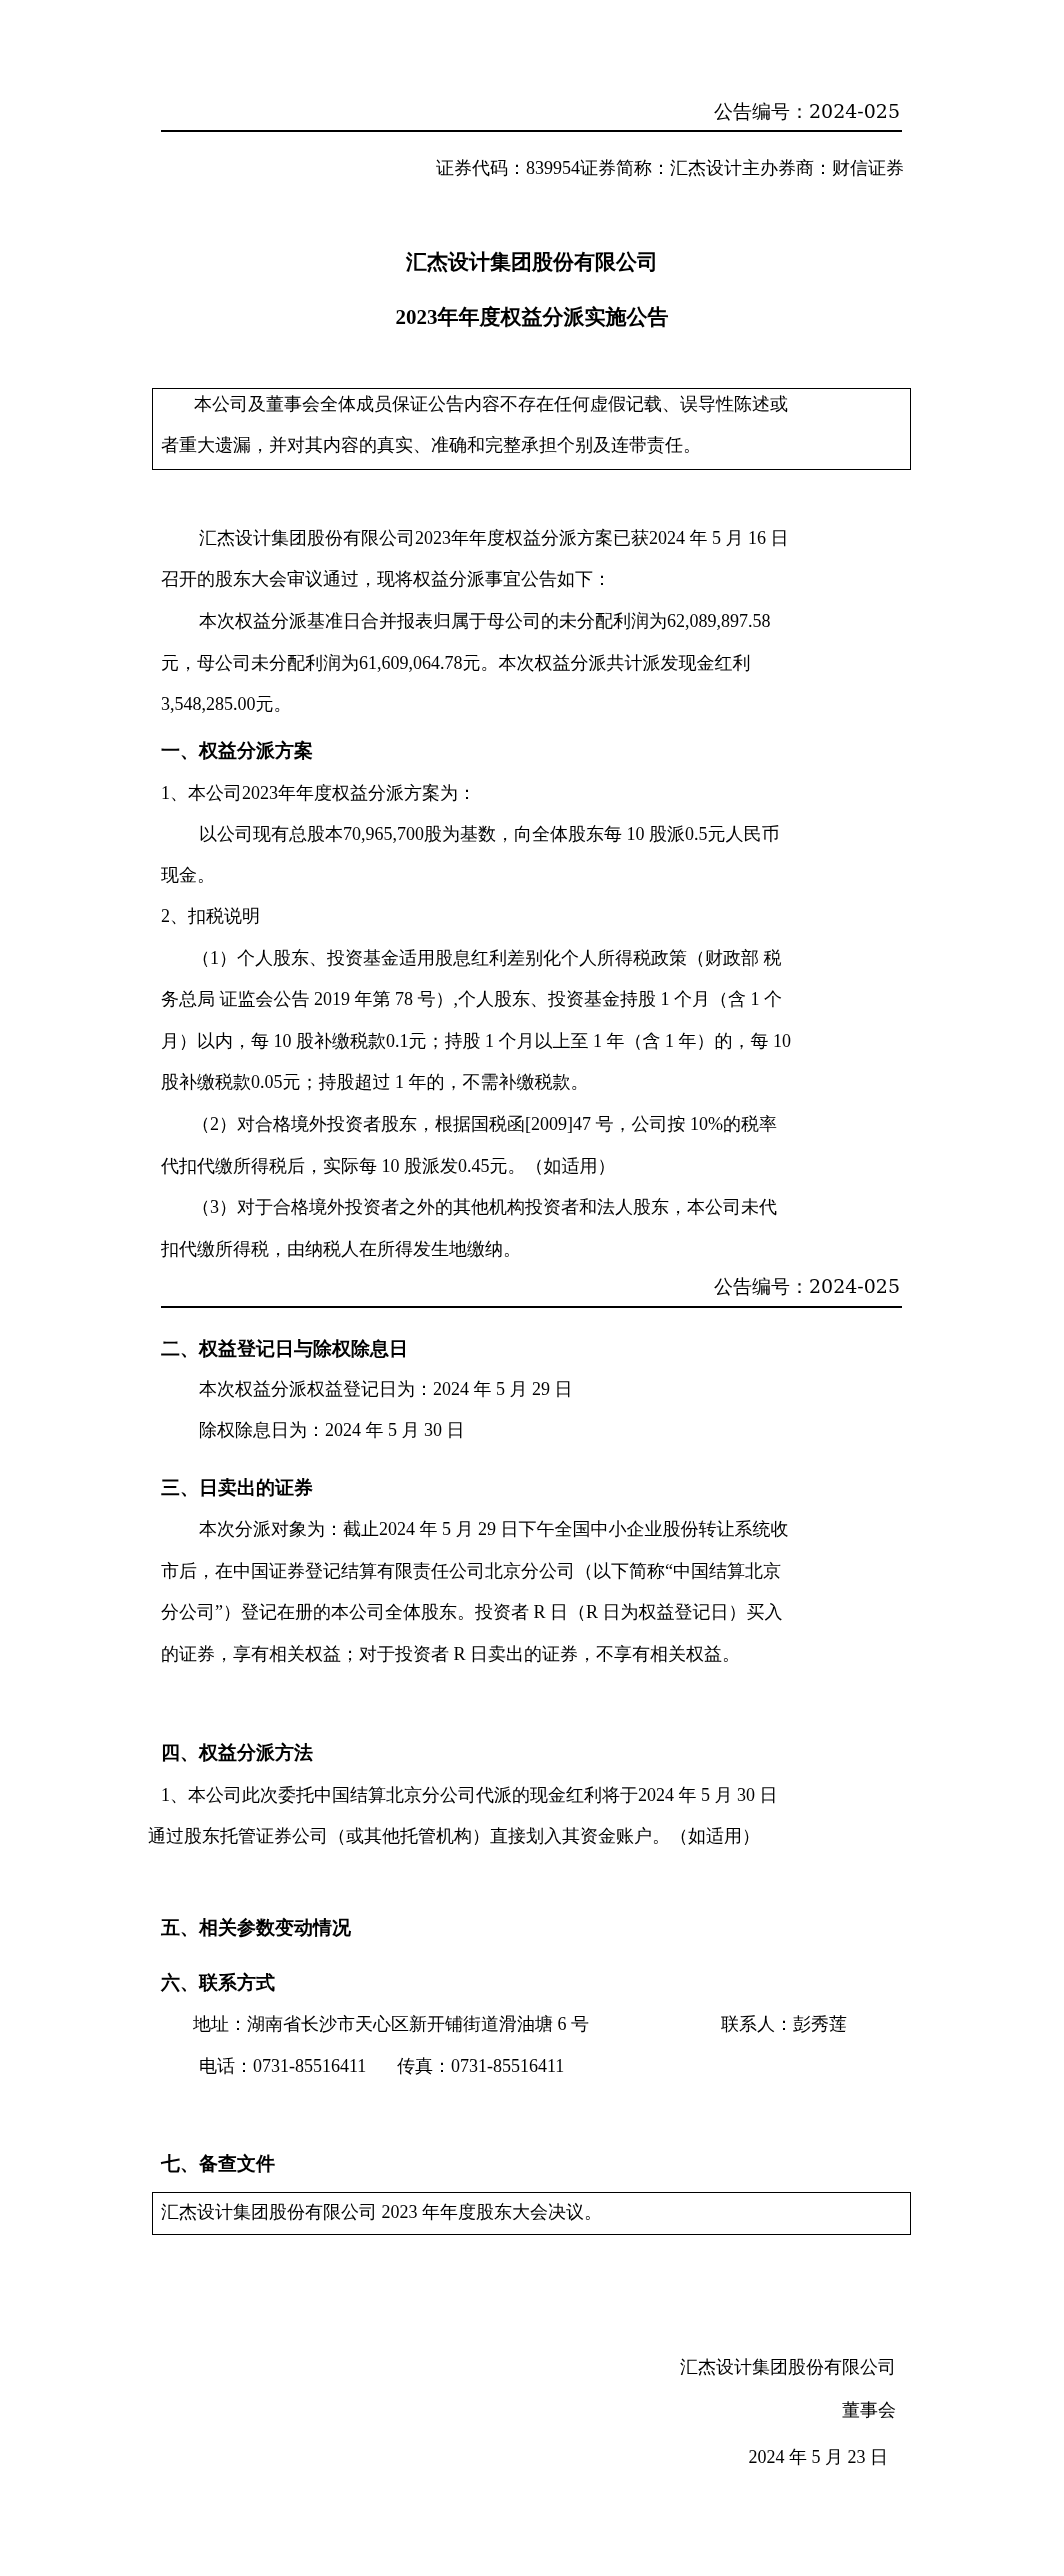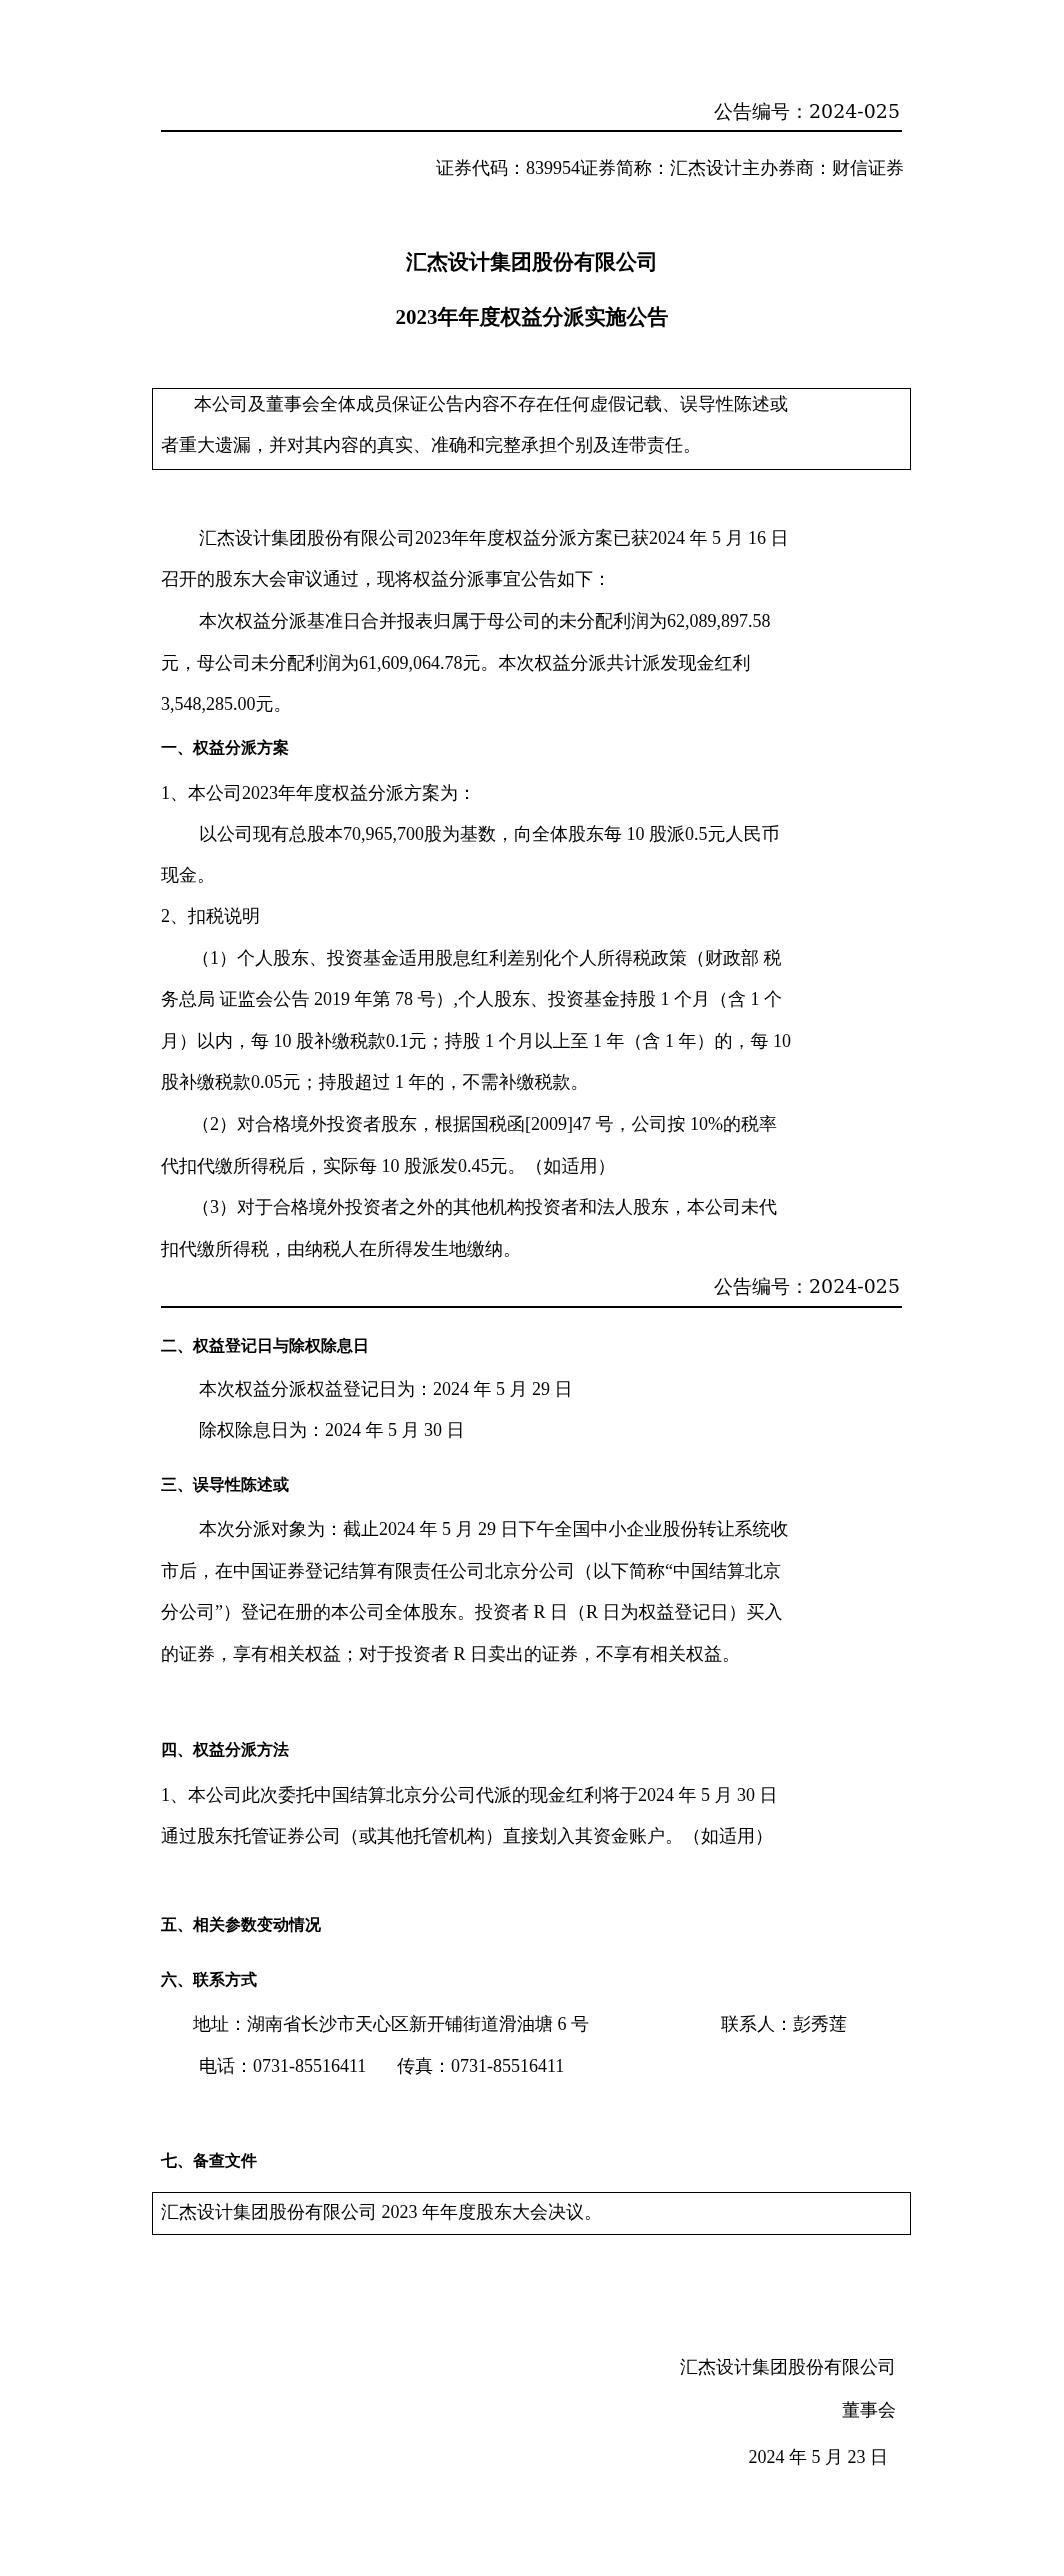"一、权益分派方案" .h { font-size: 16px -> 19px }
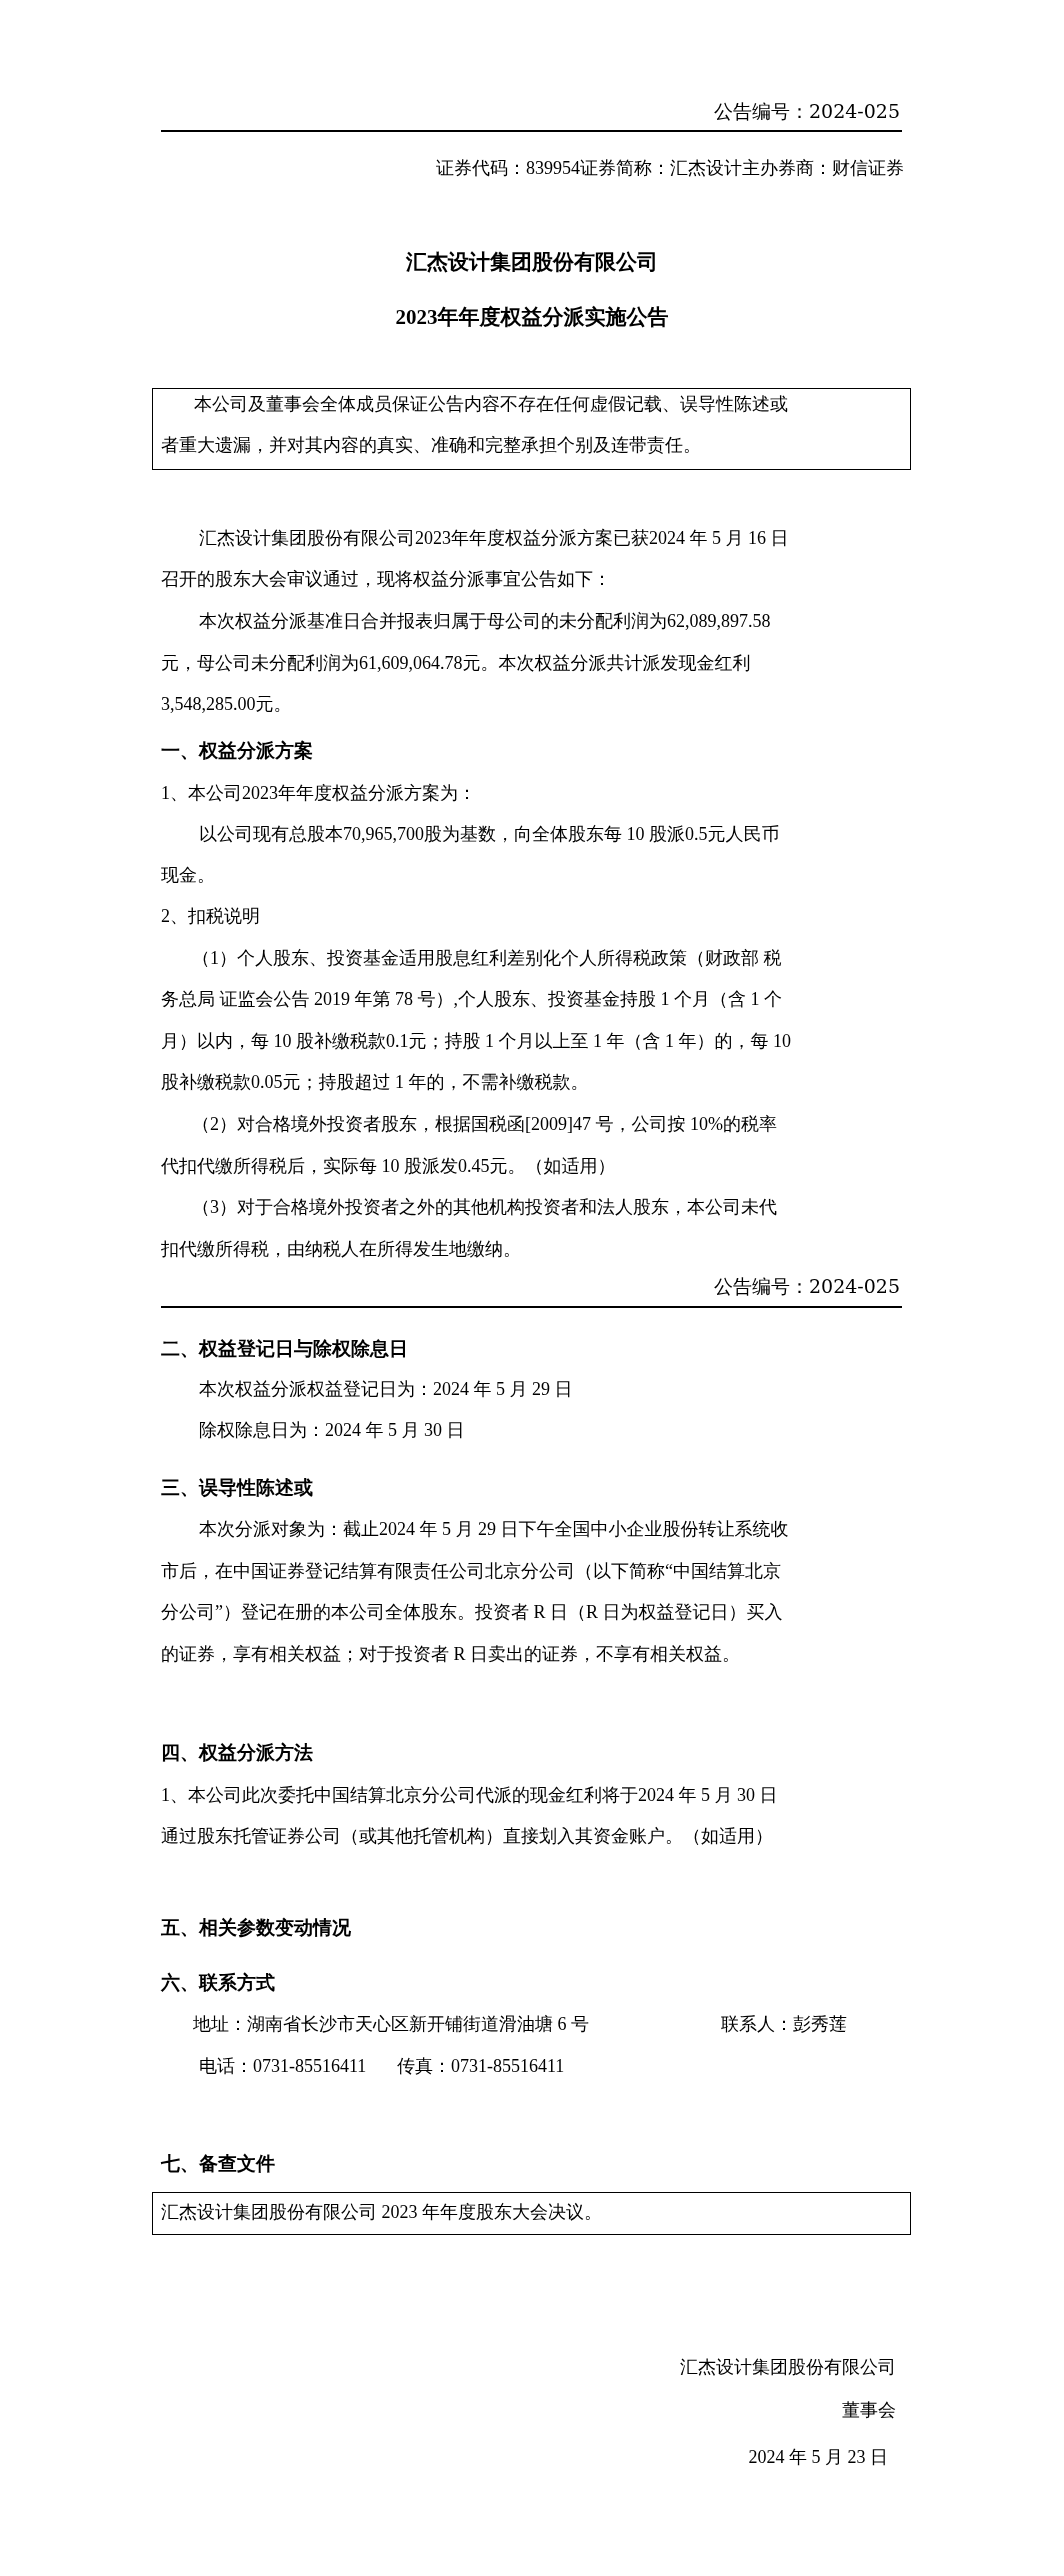"三、误导性陈述或" div.h { text: 误导性陈述或 -> 日卖出的证券 }
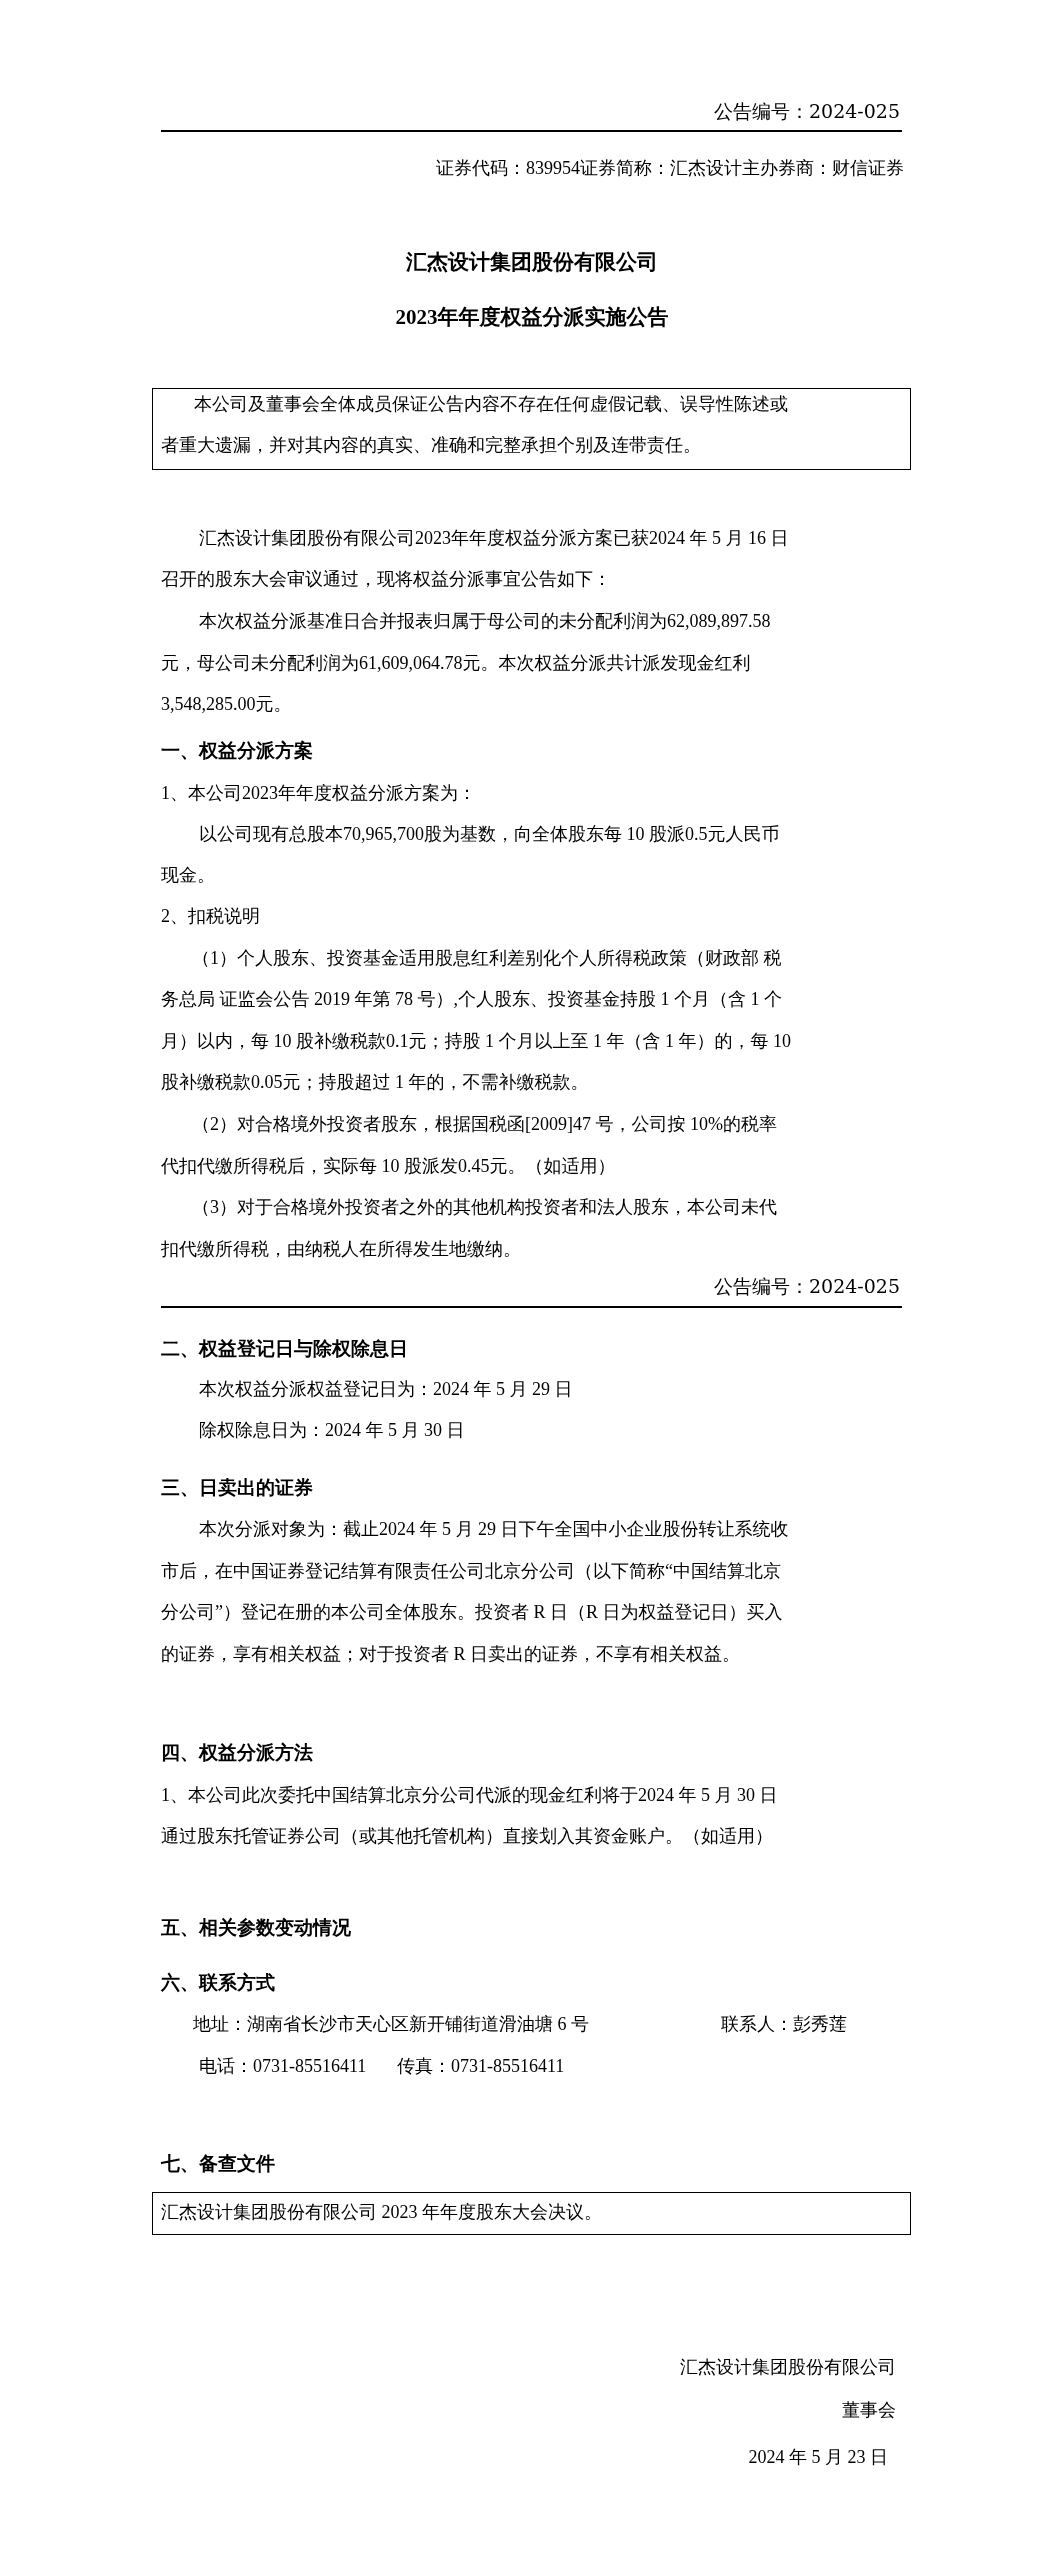"通过股东托管证券公司（或其他托管机构）直接划入其资金账户。（如适用）" div.line { left: 161px -> 148px }
